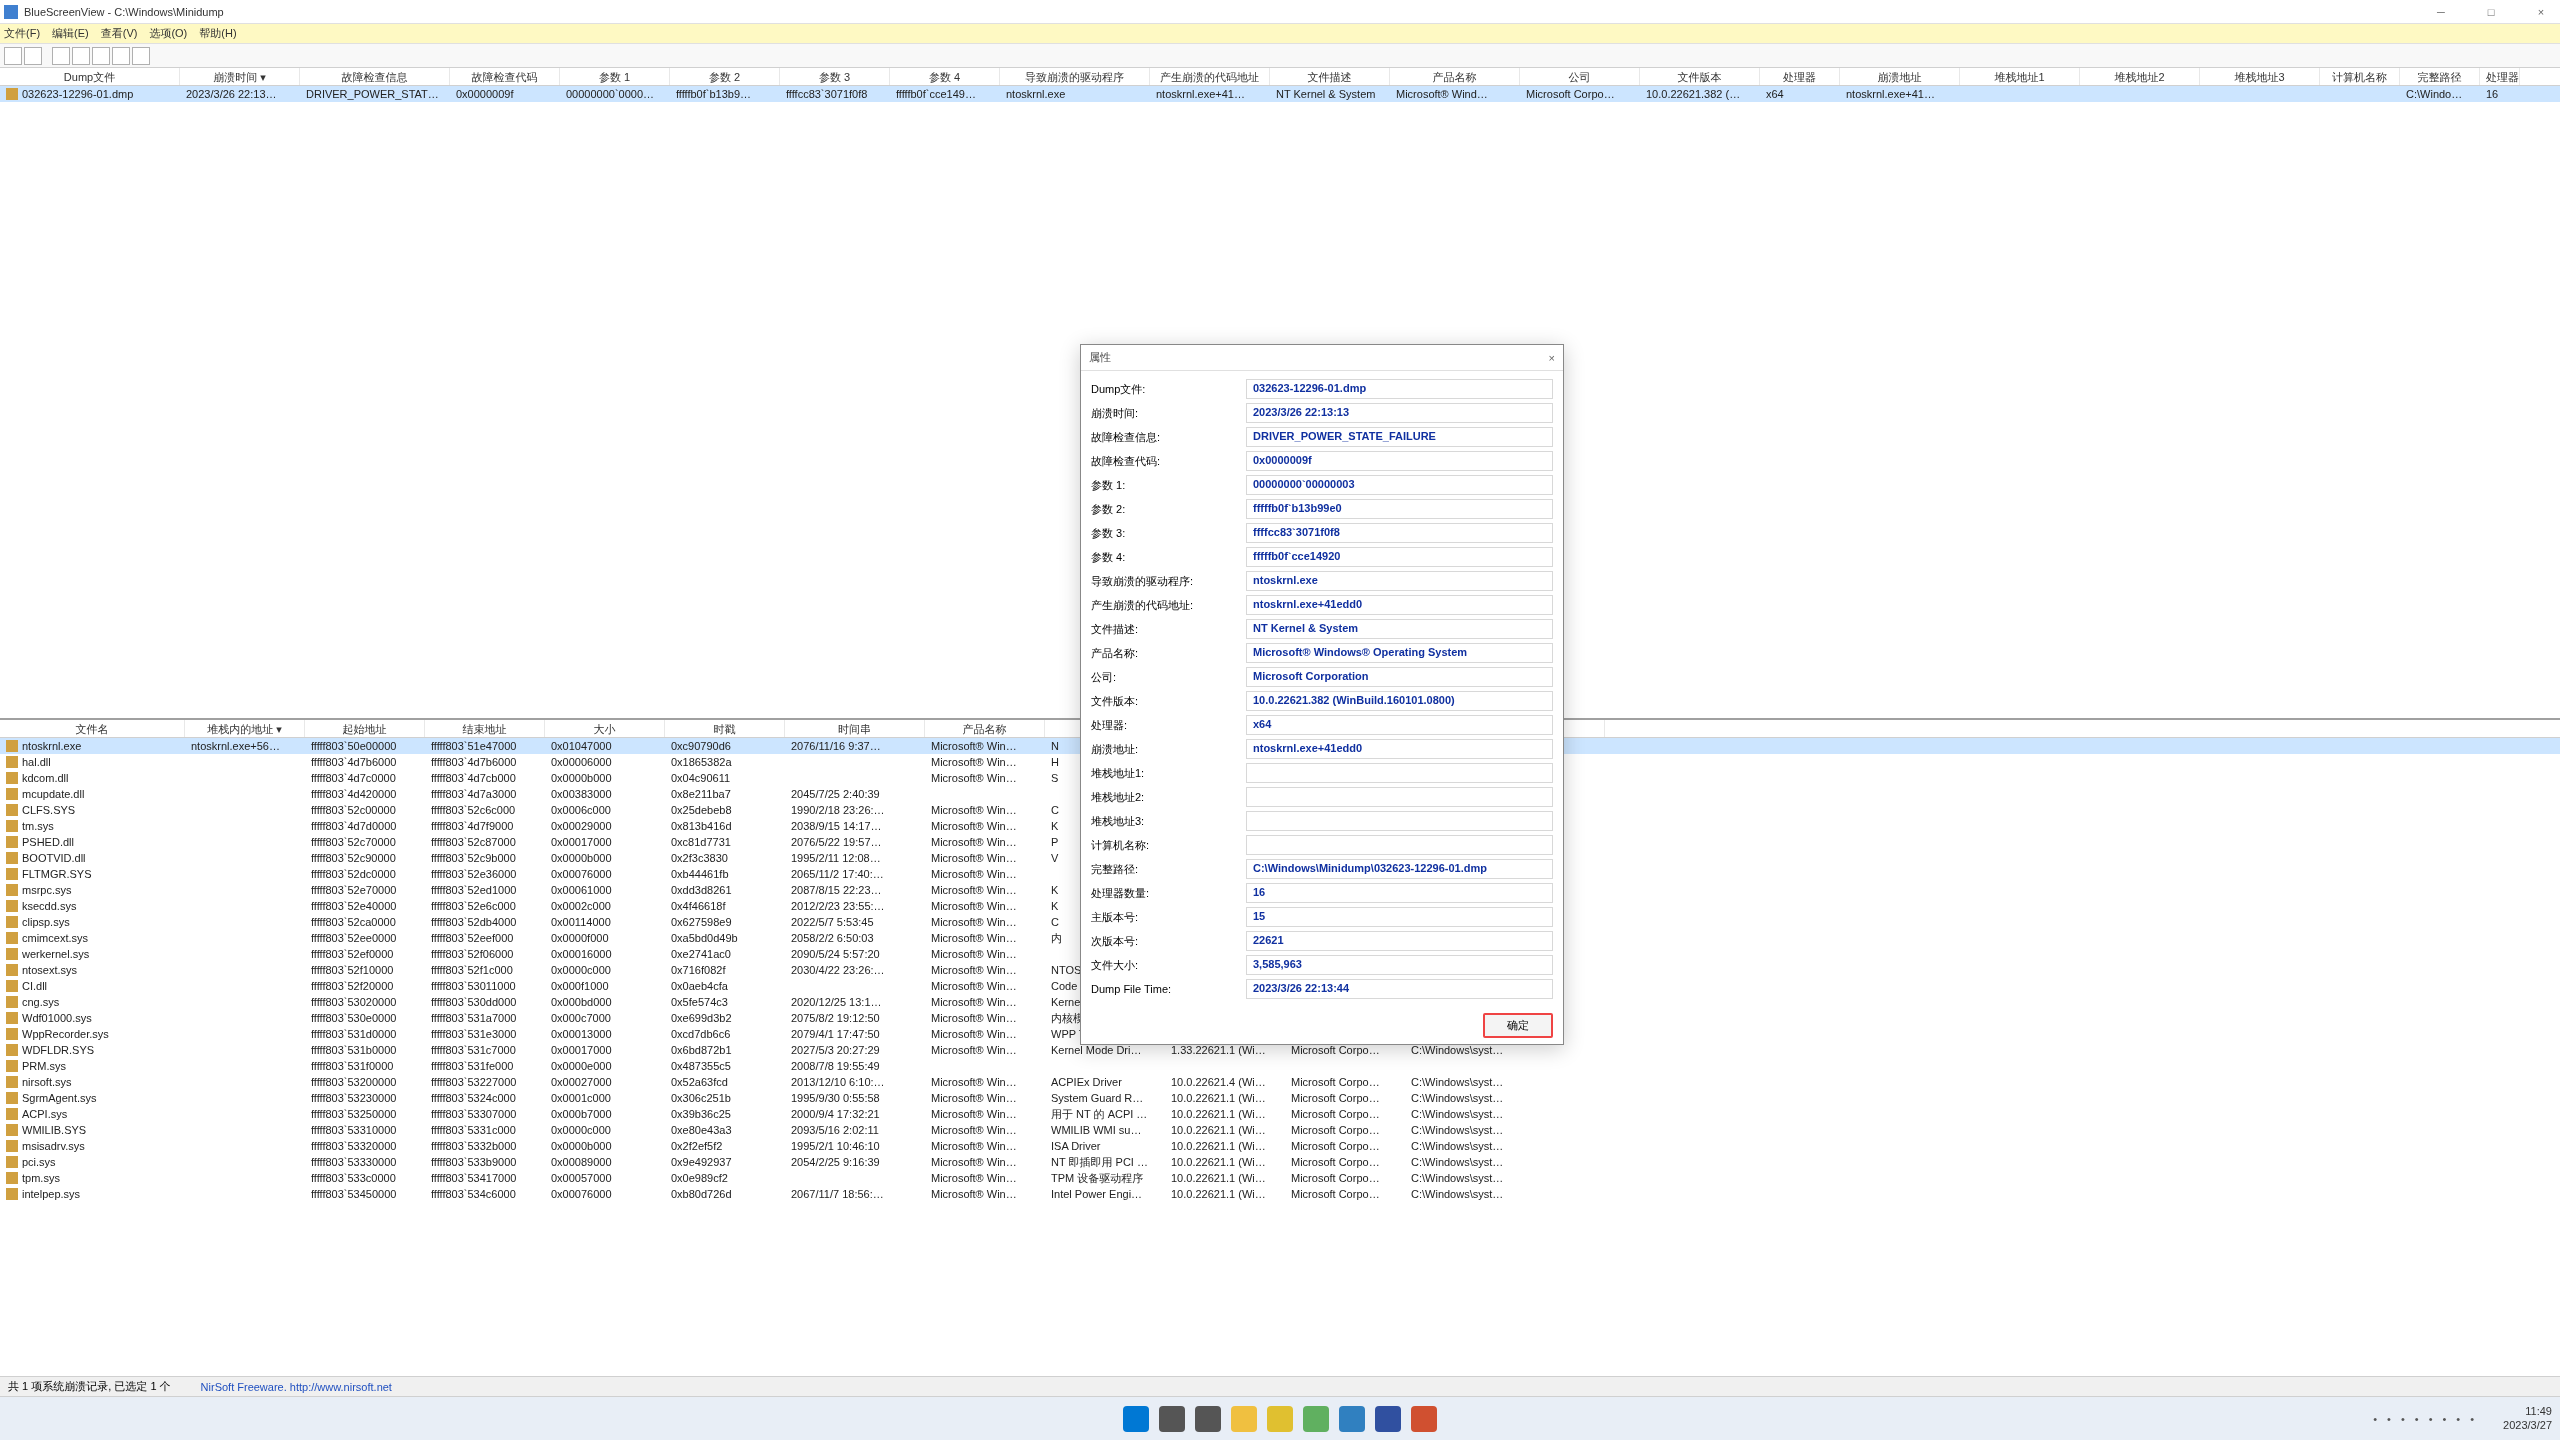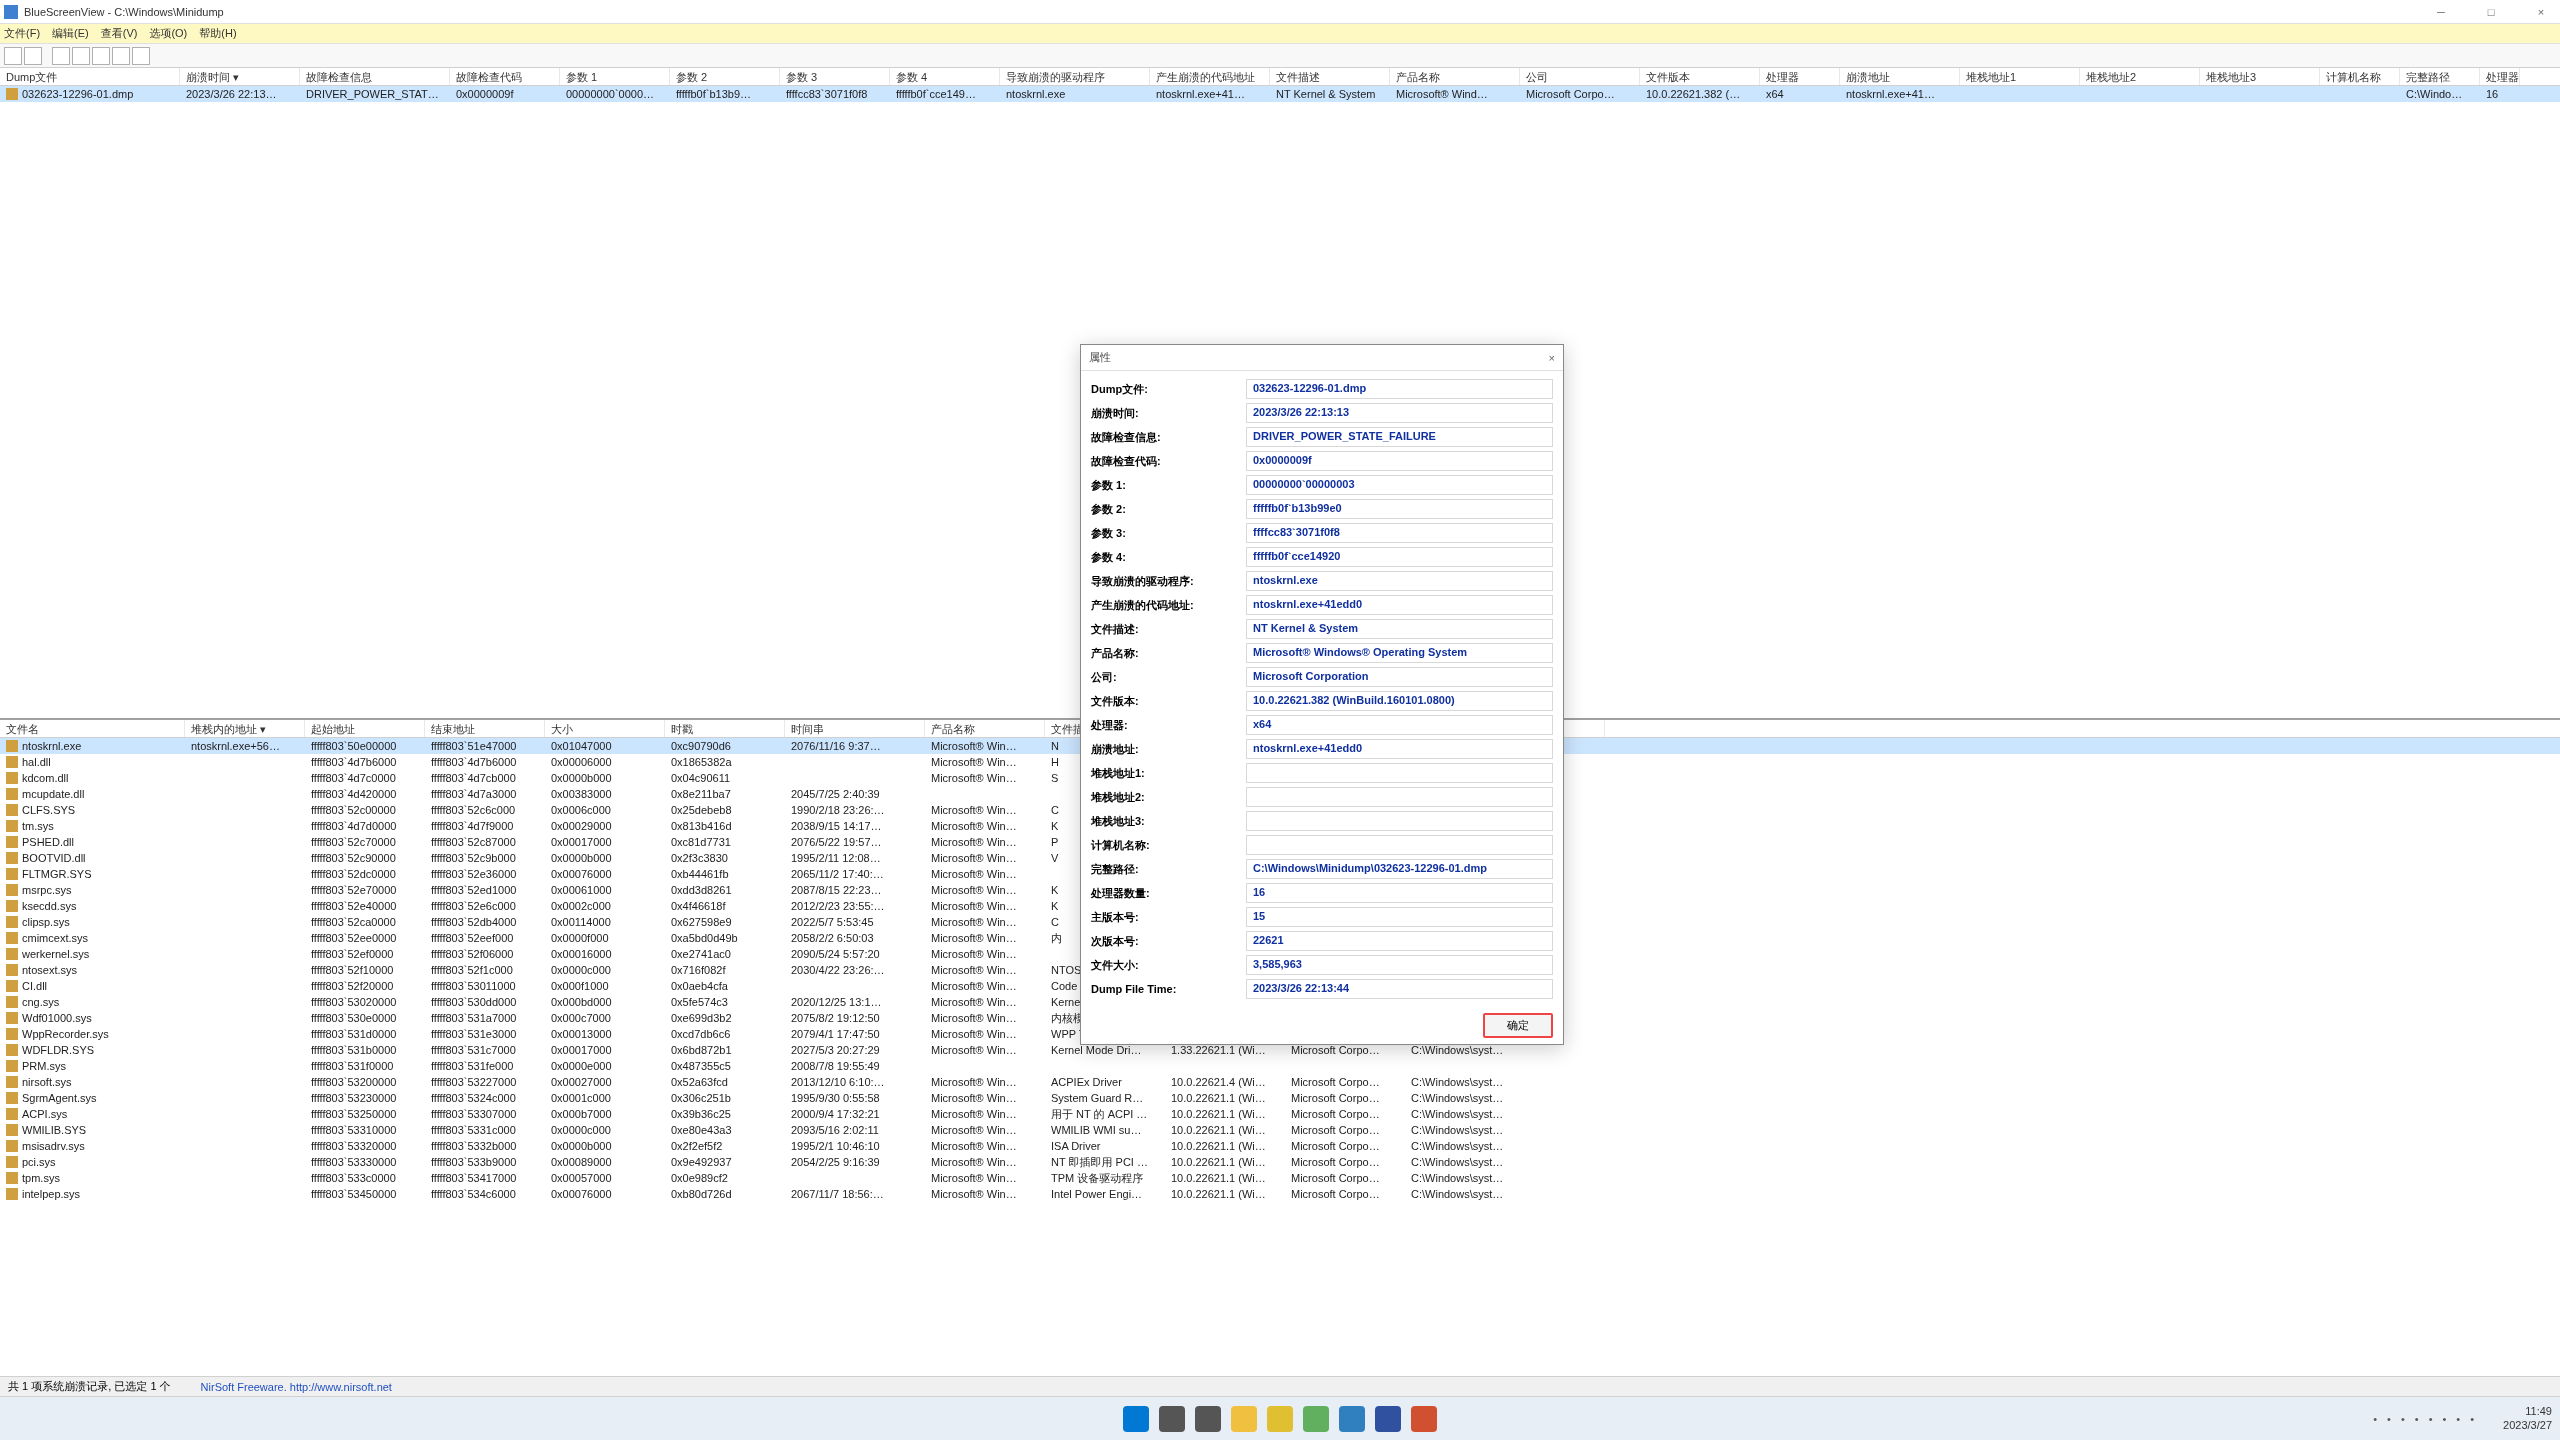"Dump文件" .grid-header { text-align: none -> center }
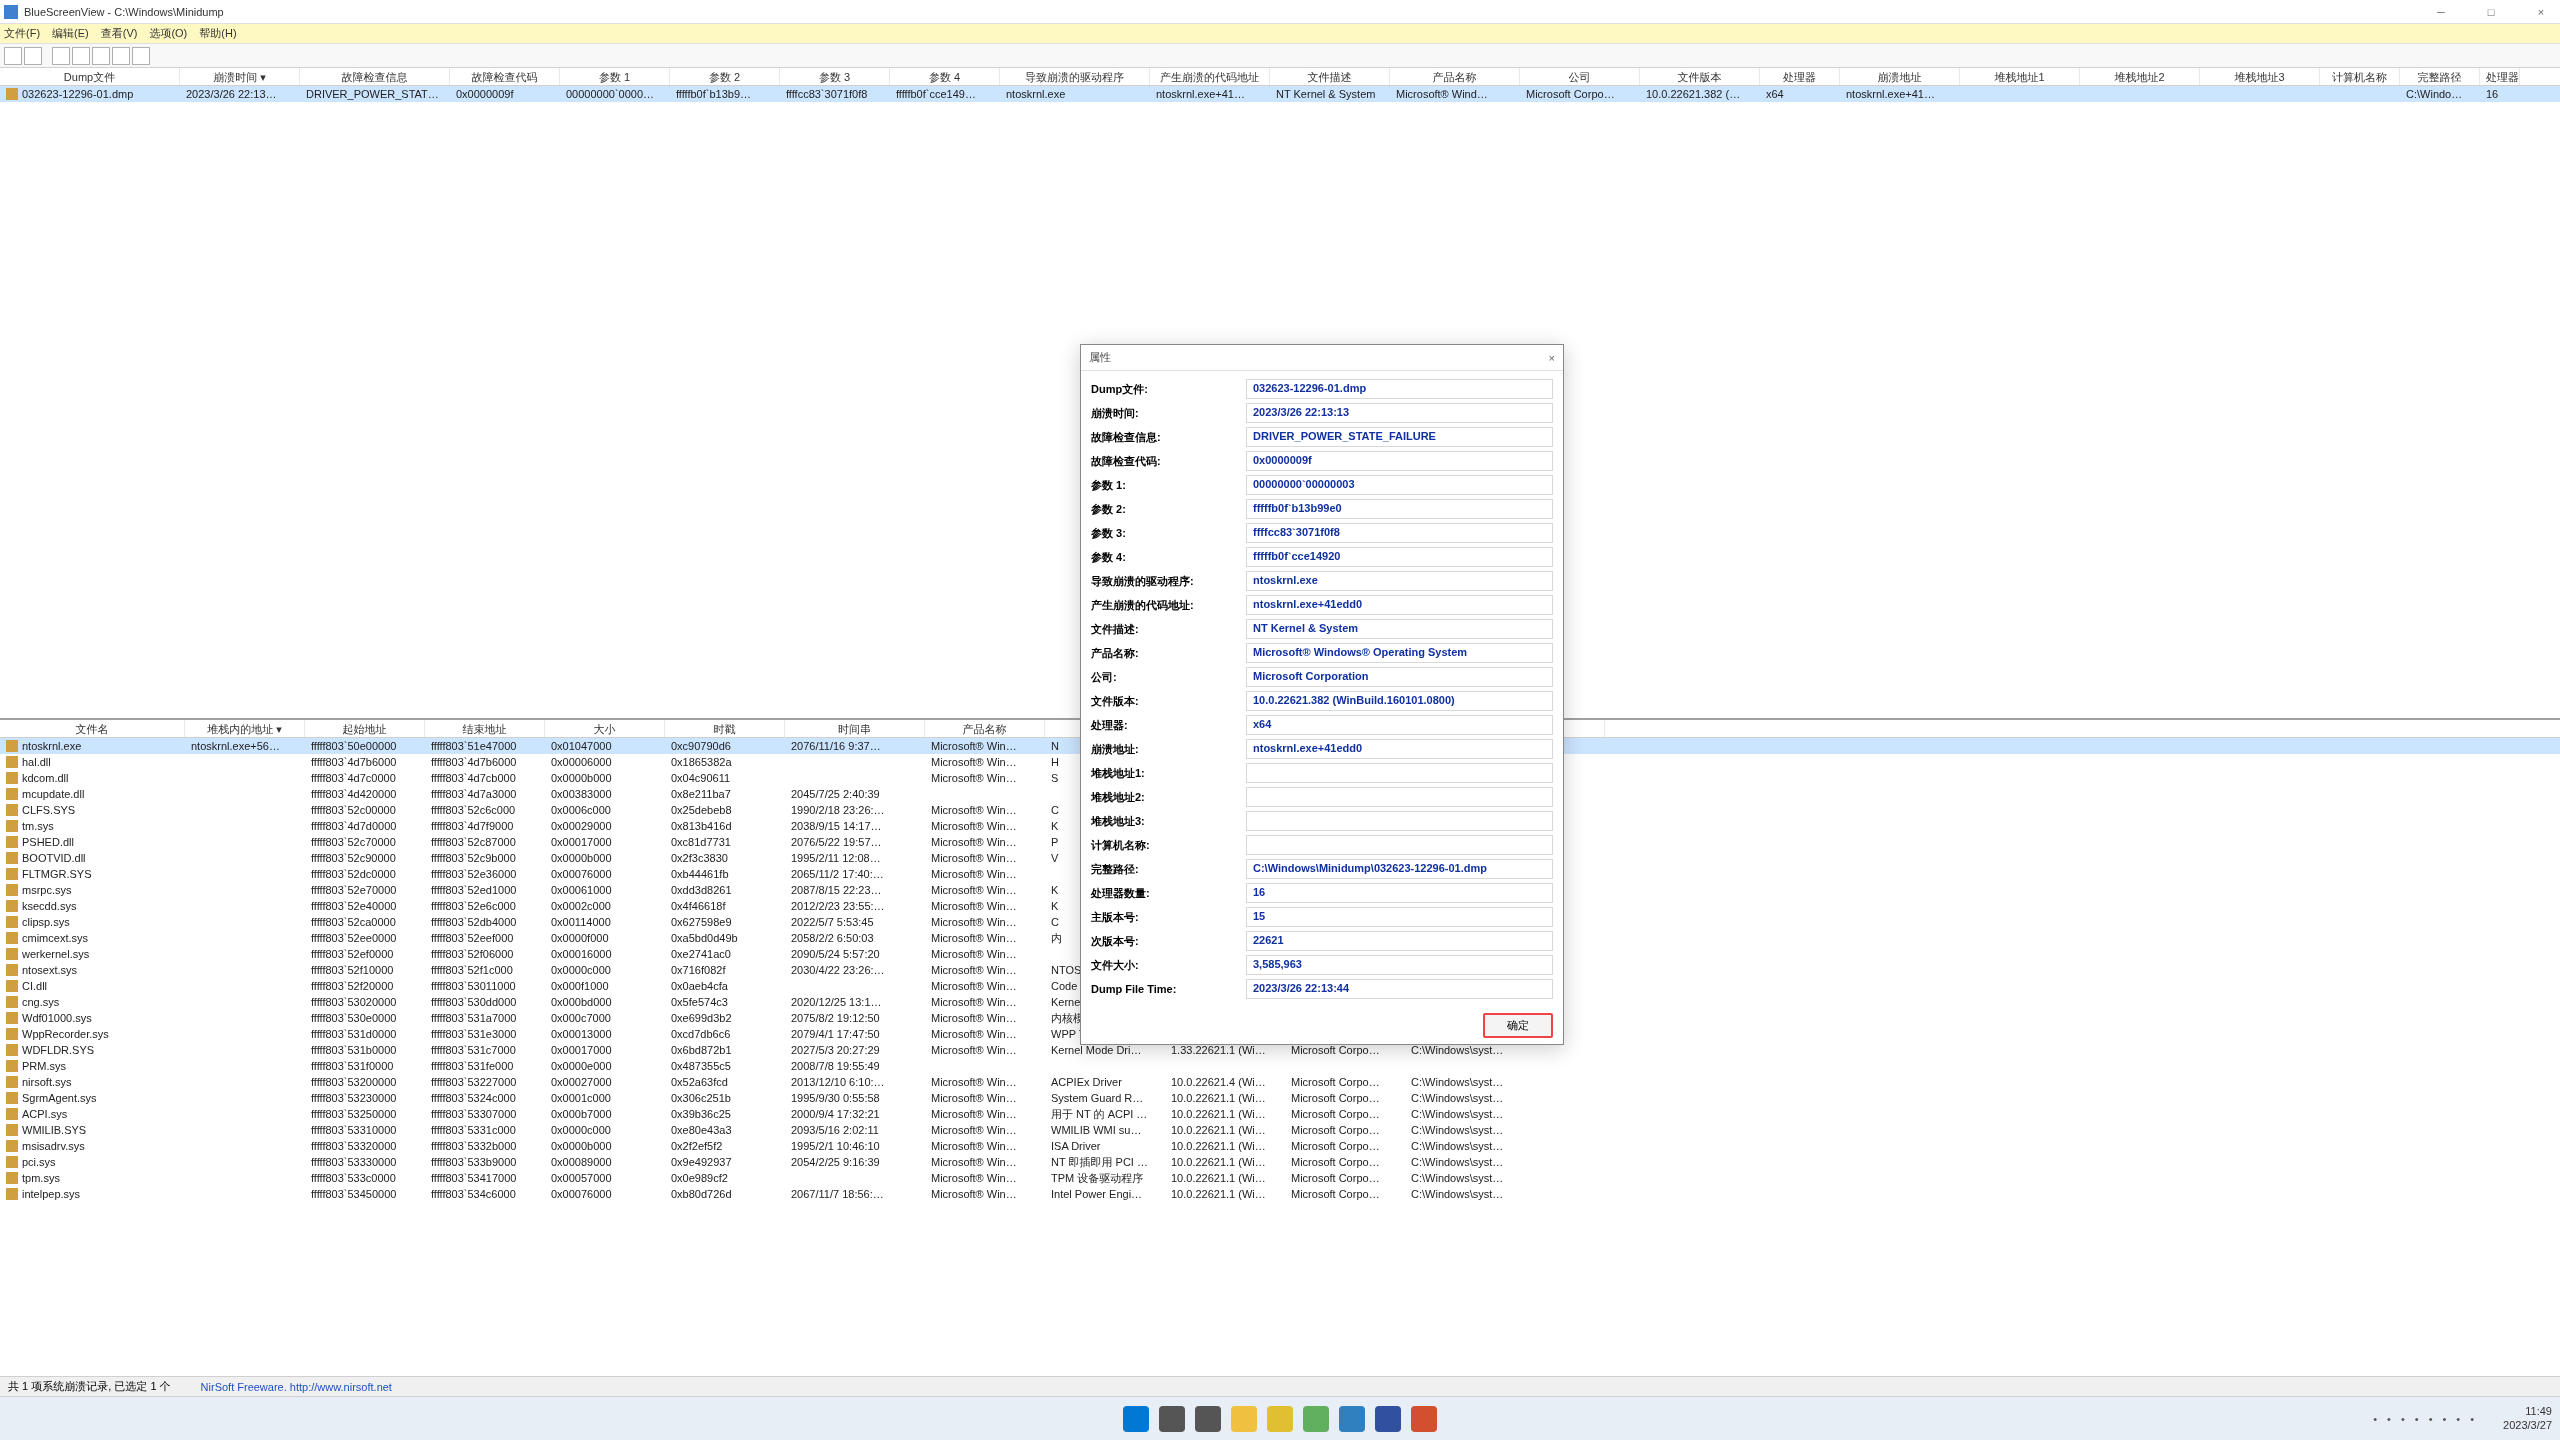"Dump文件:" .dialog .proprow .plabel { font-weight: bold -> normal }
